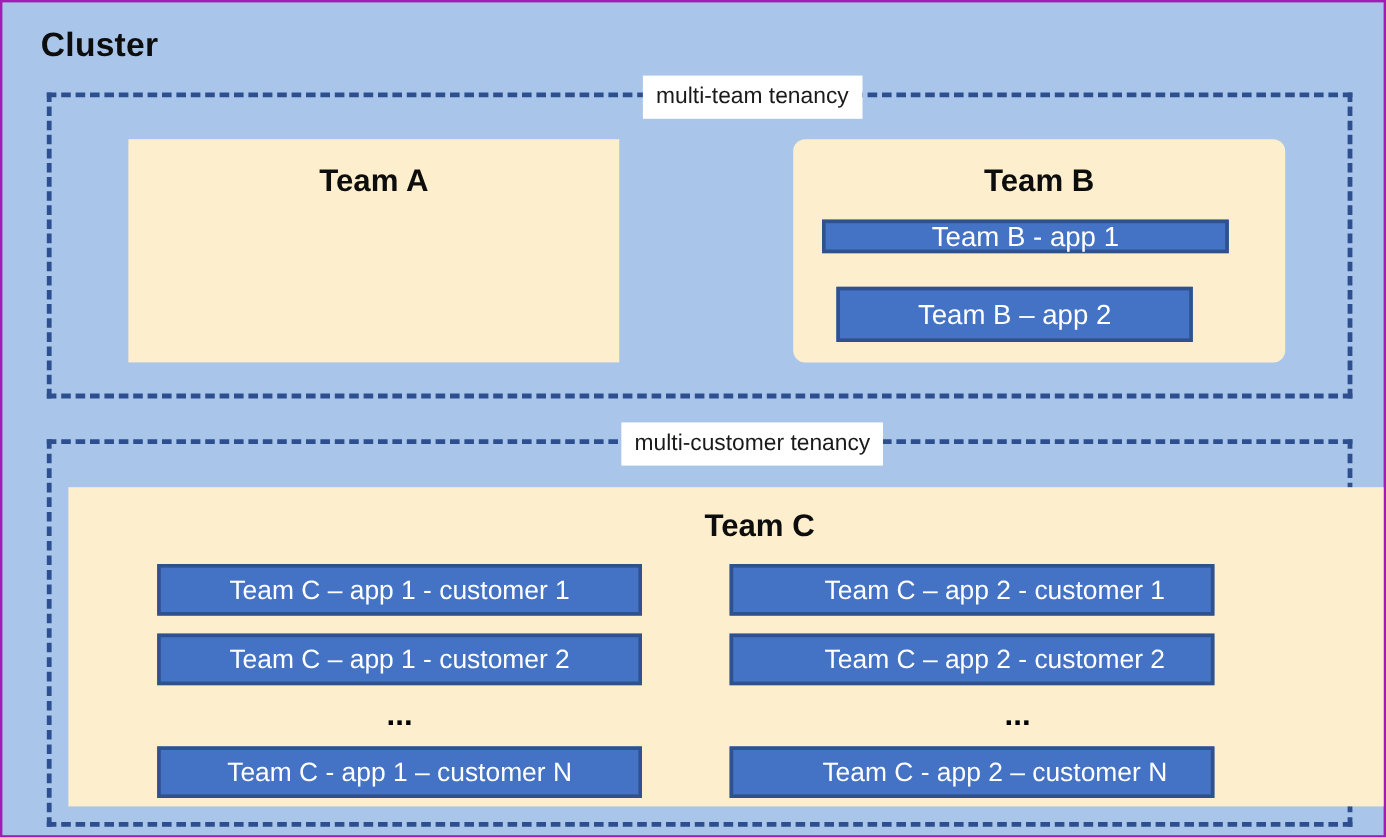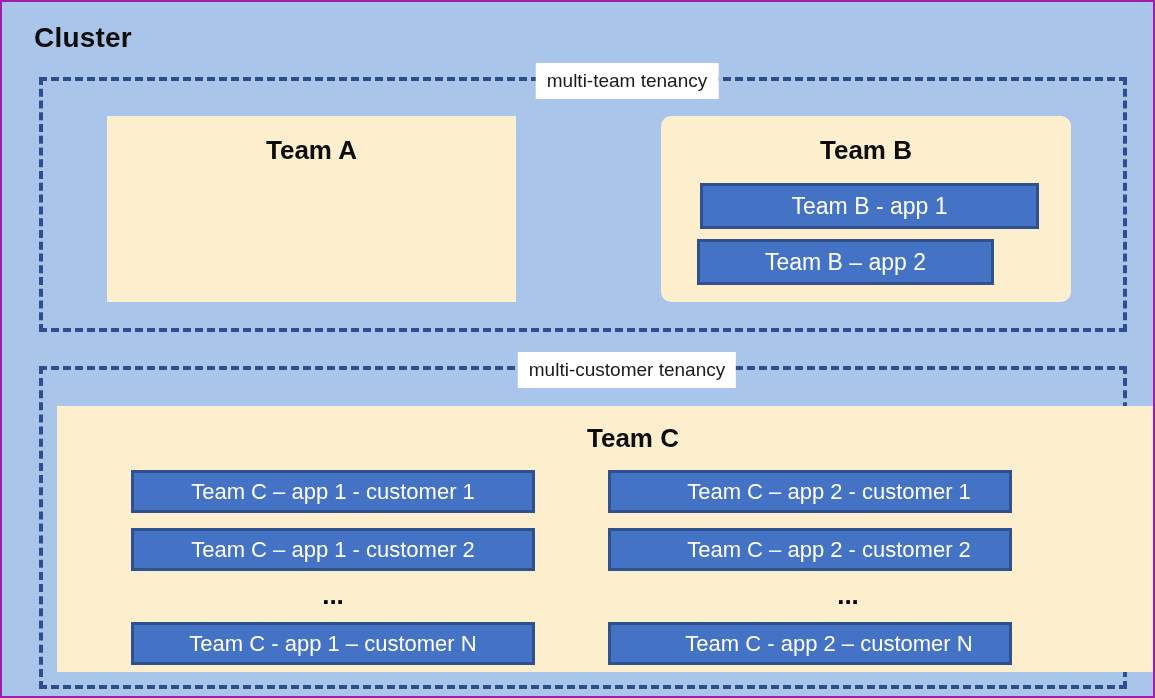"Team B - app 1" .team-b .app-chip.b1 { height: 46px -> 28px; left: 39px -> 24px }
